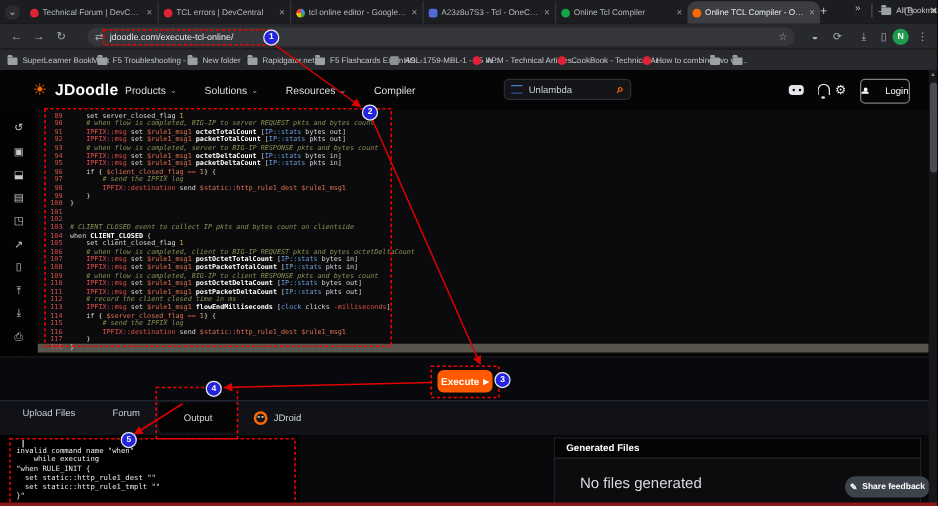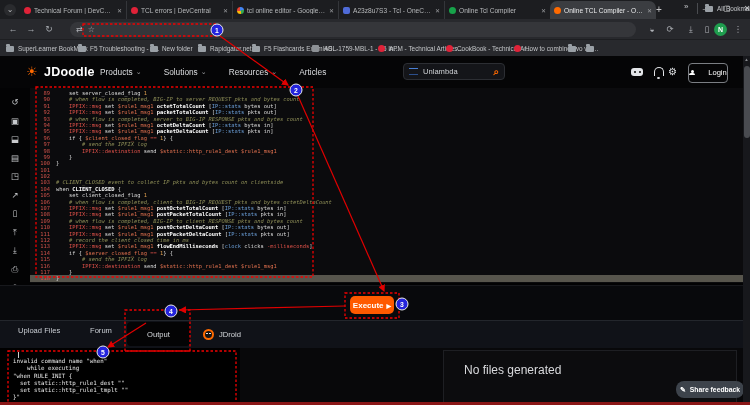"jdoodle.com/execute-tcl-online/" span.url-text { html: none -> <span>jdoodle.com/execute-tcl-online/</span> }
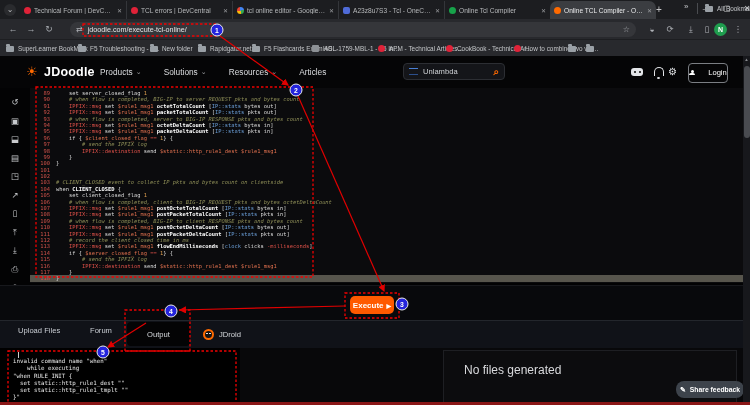"Articles" span { text: Articles -> Compiler }
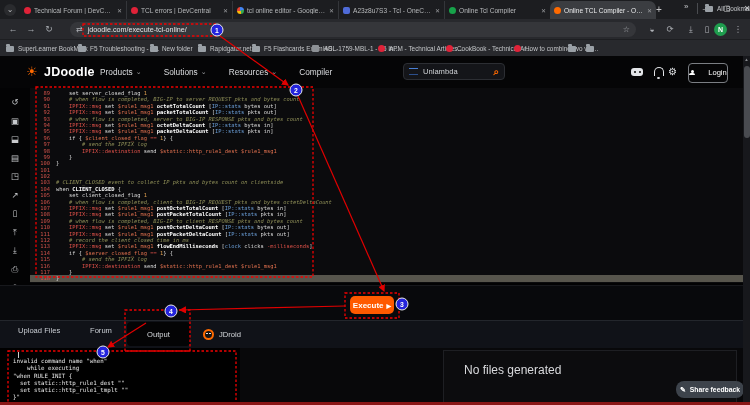"Generated Files" div.genfiles-hdr { html: none -> <div>Generated Files</div> }
